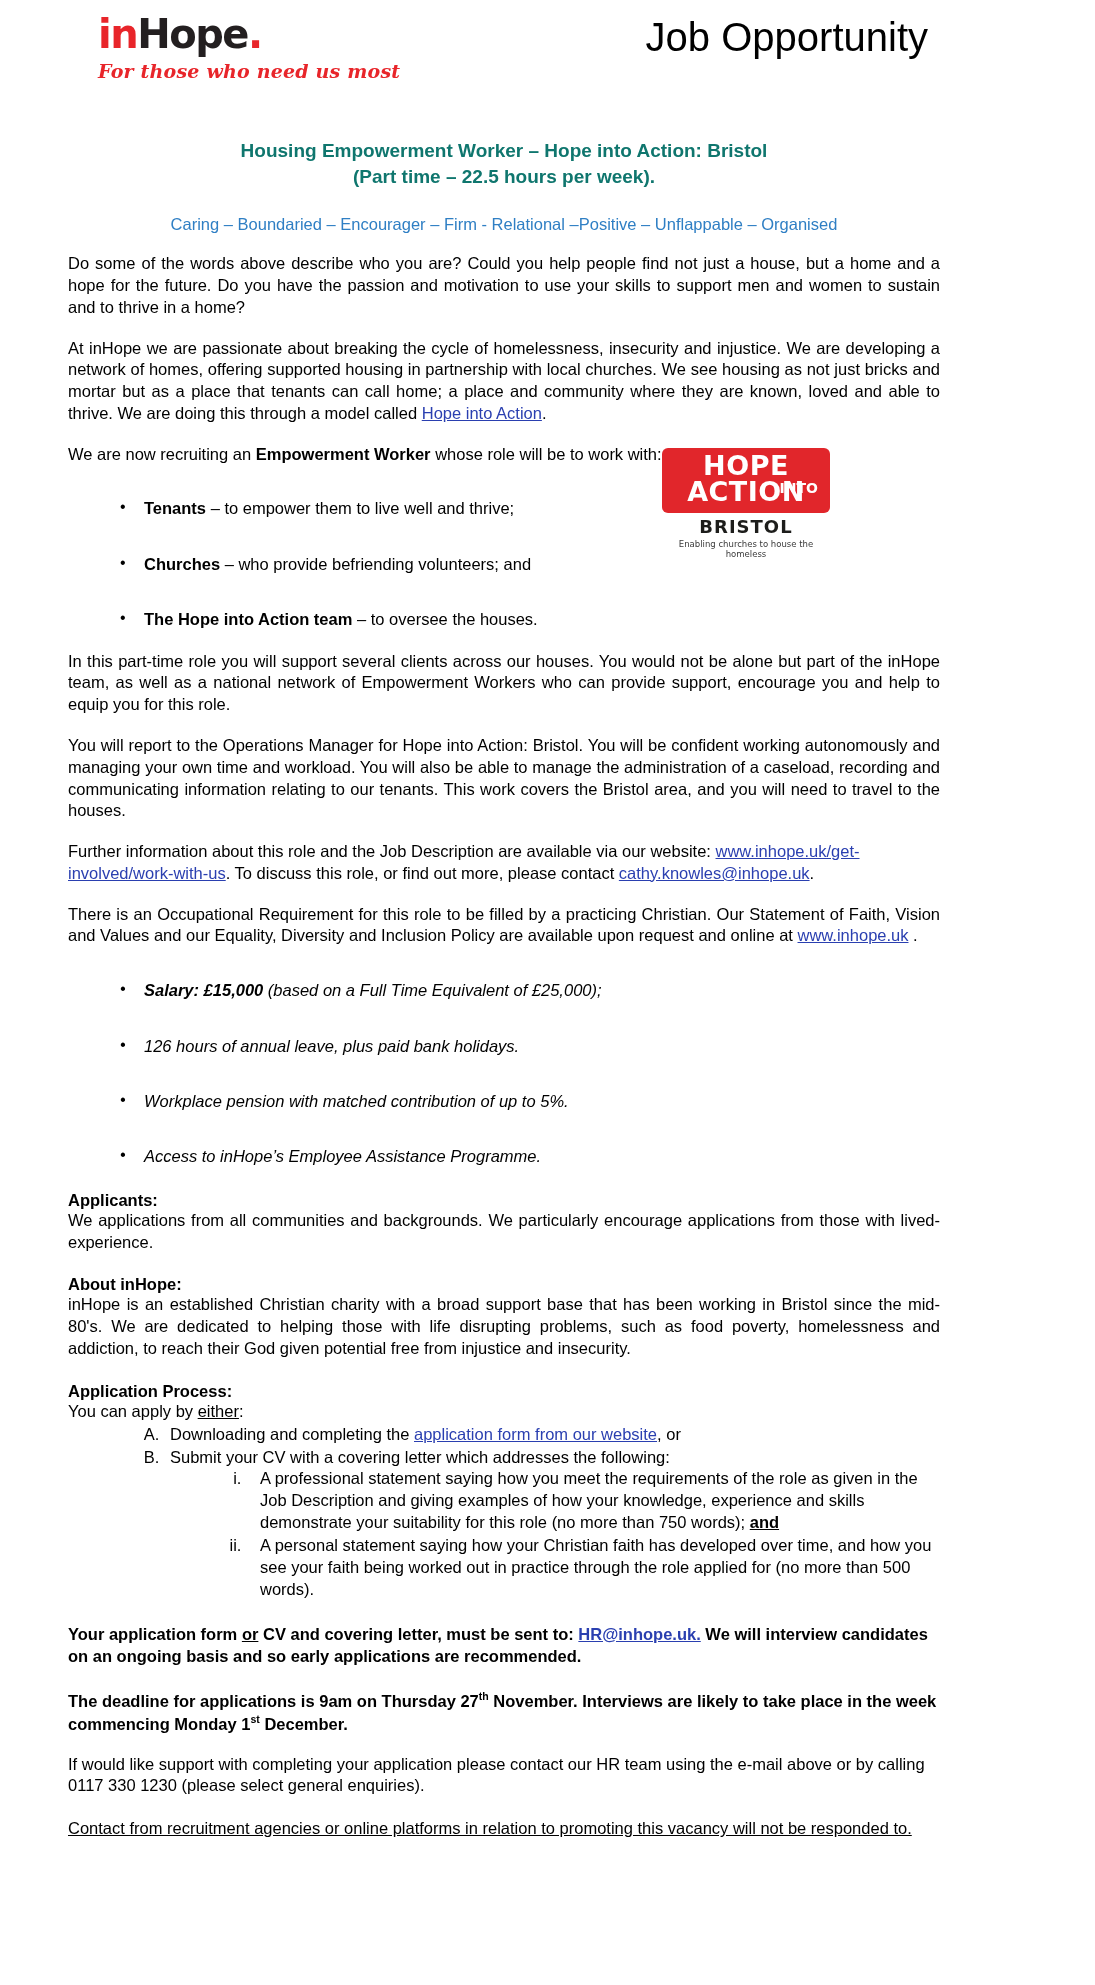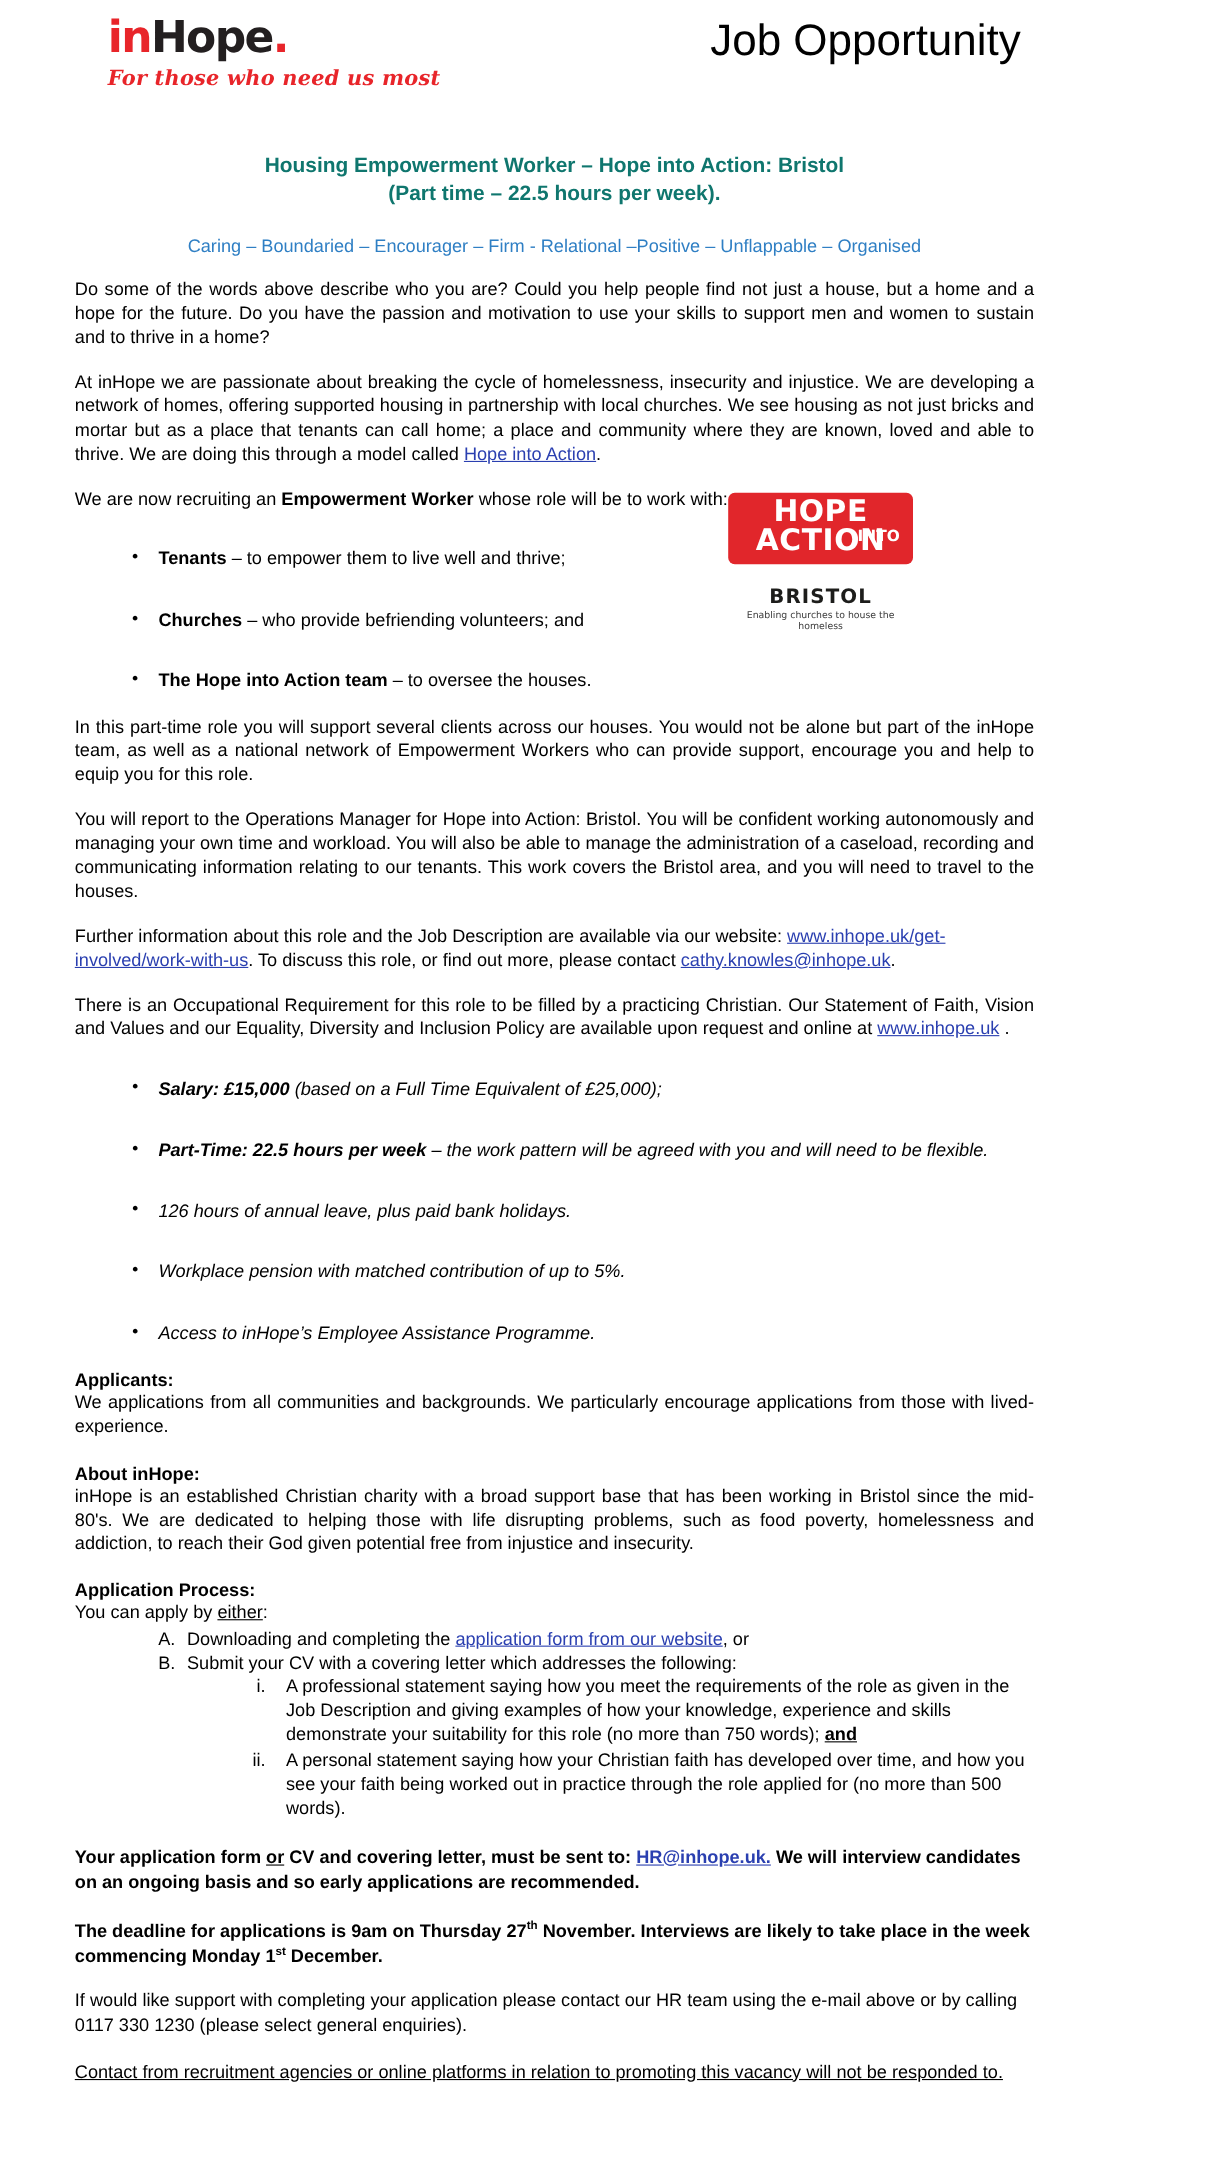"BRISTOL" .hia-bristol { margin-top: 19px -> 3px }
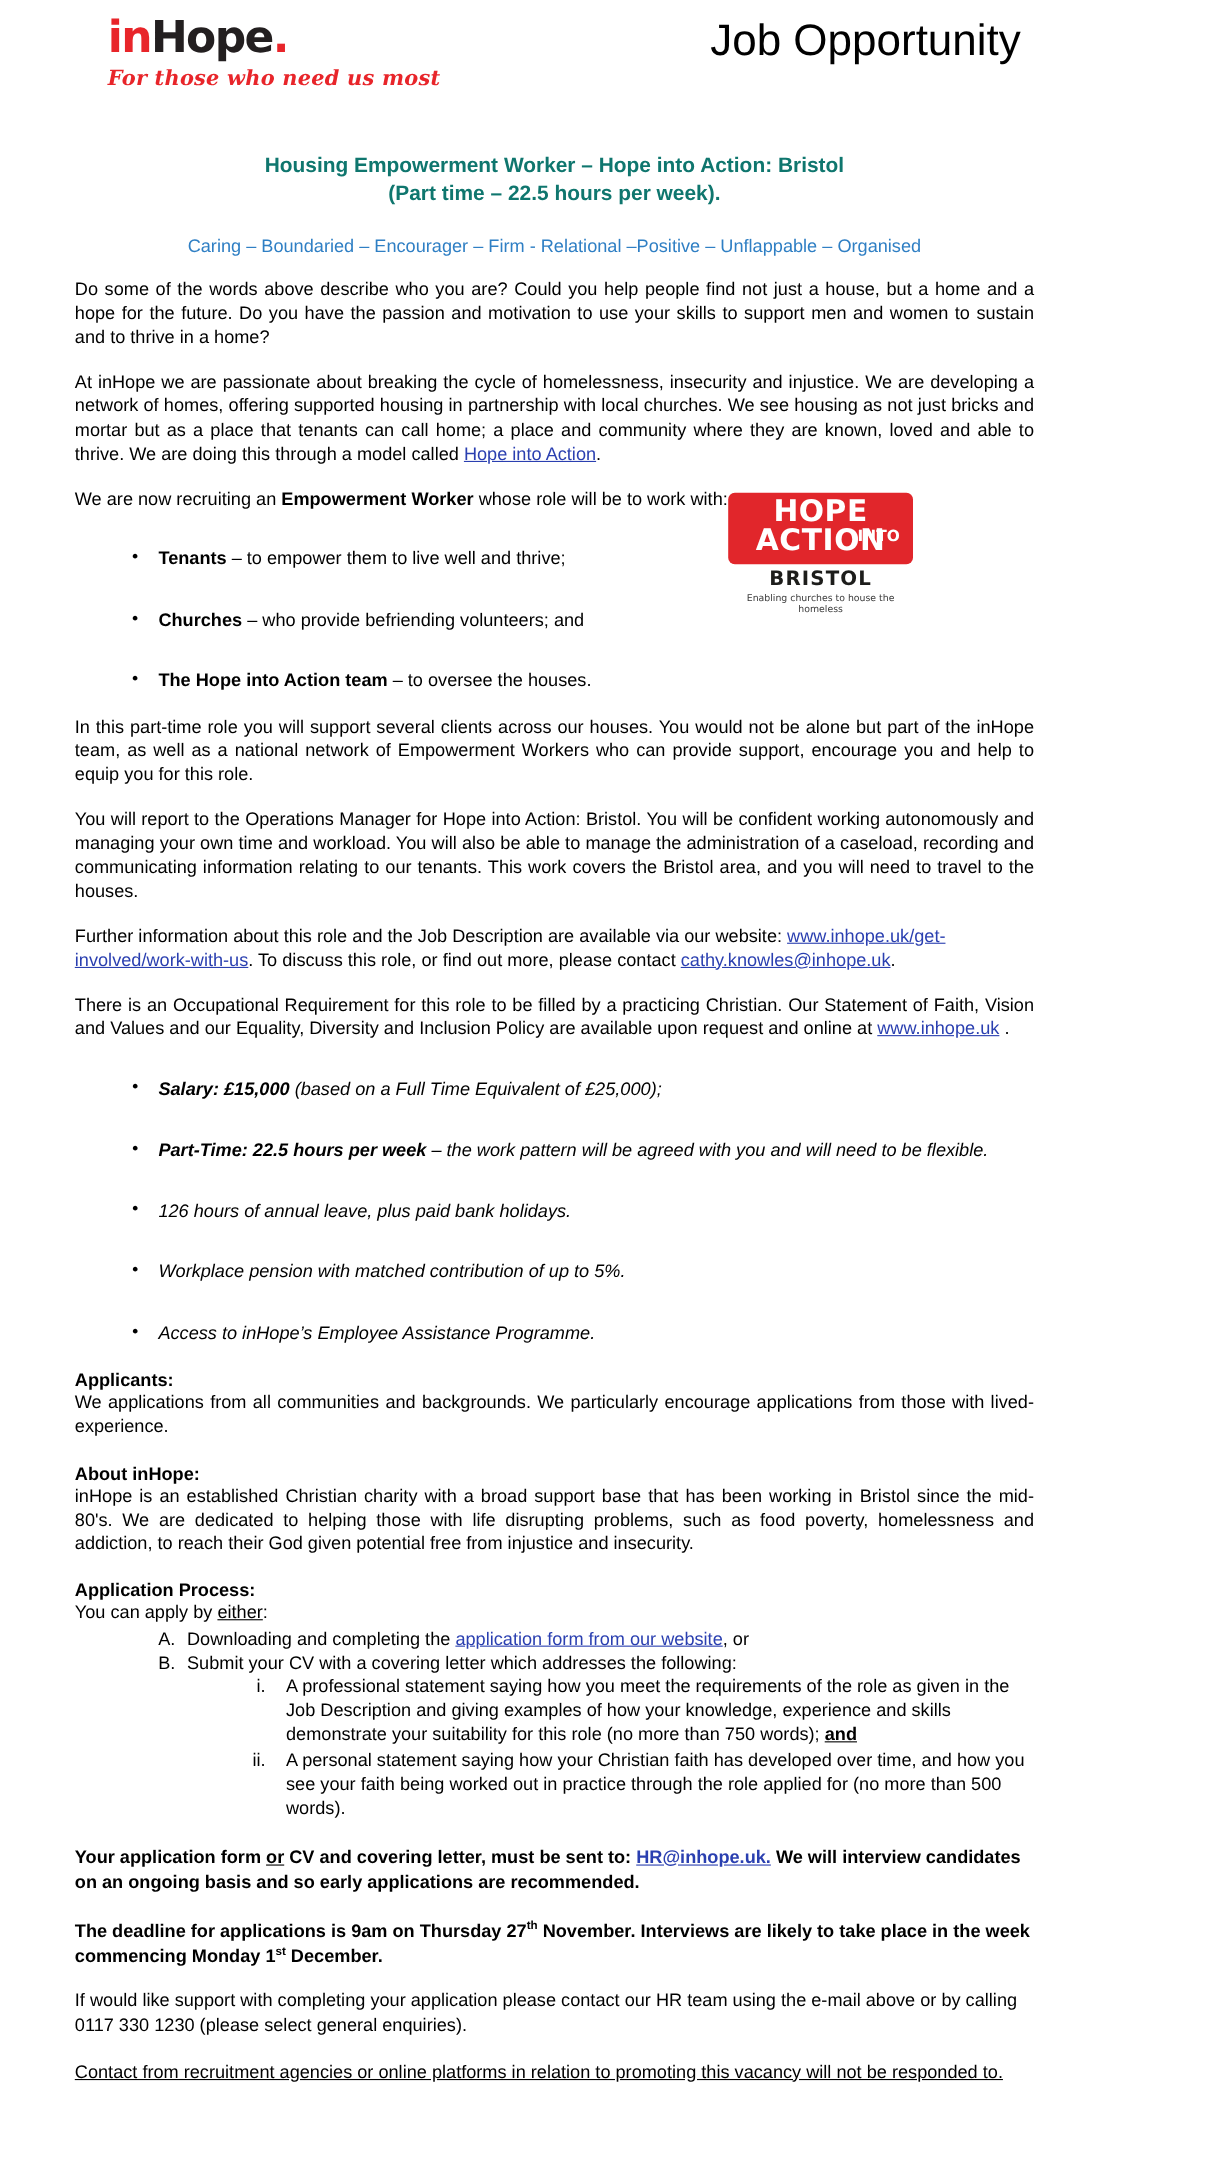"Part-Time: 22.5 hours per week" li { html: <li><span>Part-Time: 22.5 hours per week</span><span> – the work pattern will be agreed with you and will need to be flexible.</span></li> -> none }
